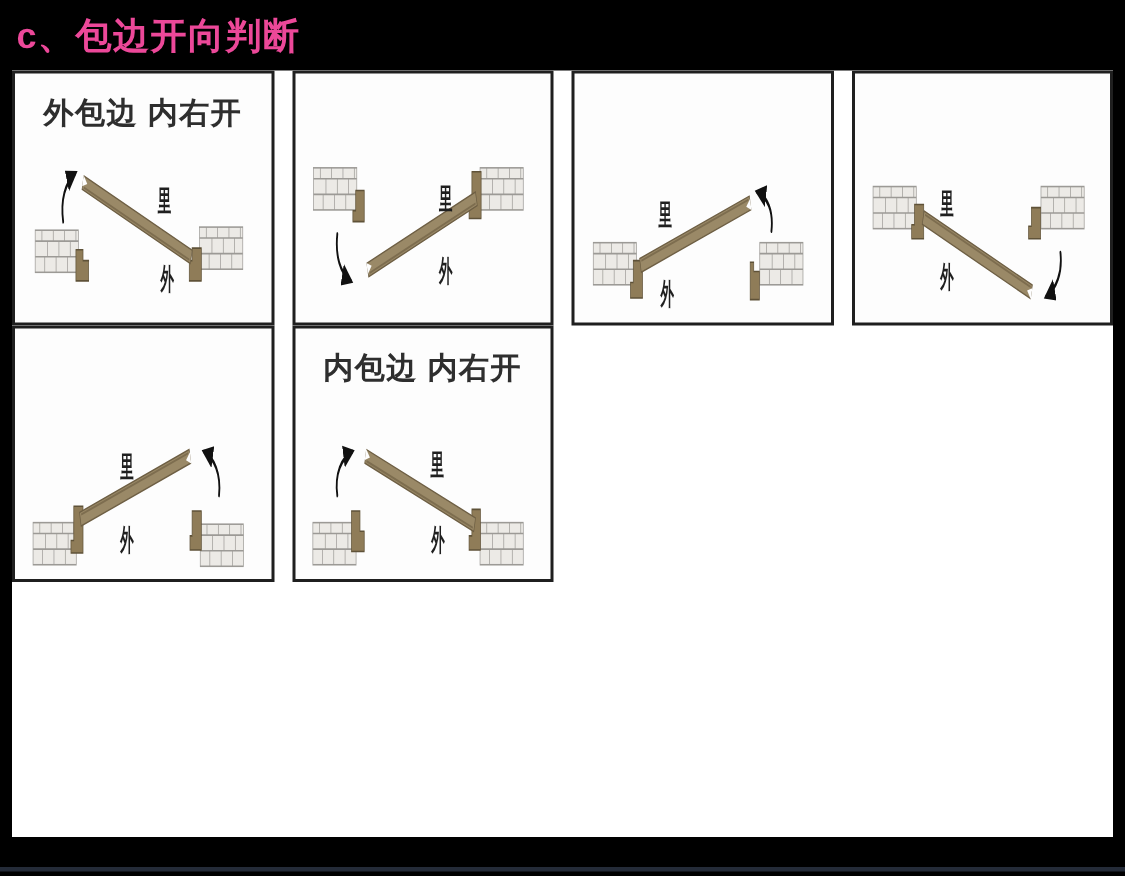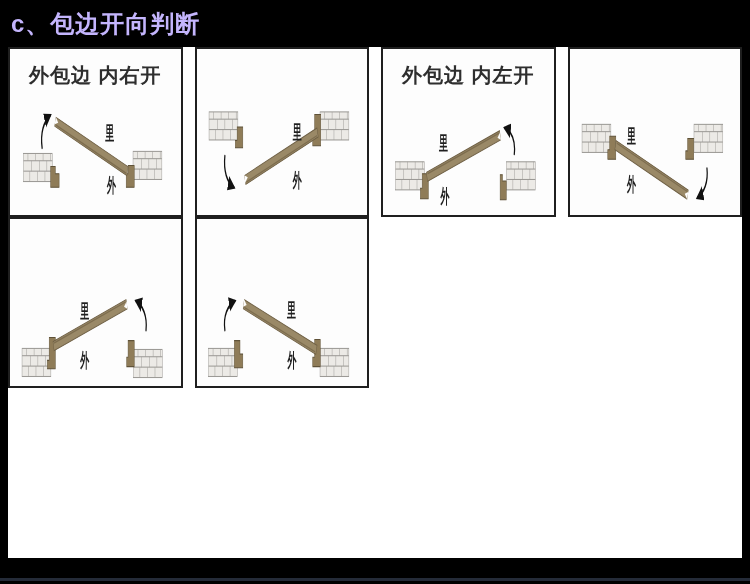"c、包边开向判断" .header-title { color: #c4b5fd -> #ec4899 }
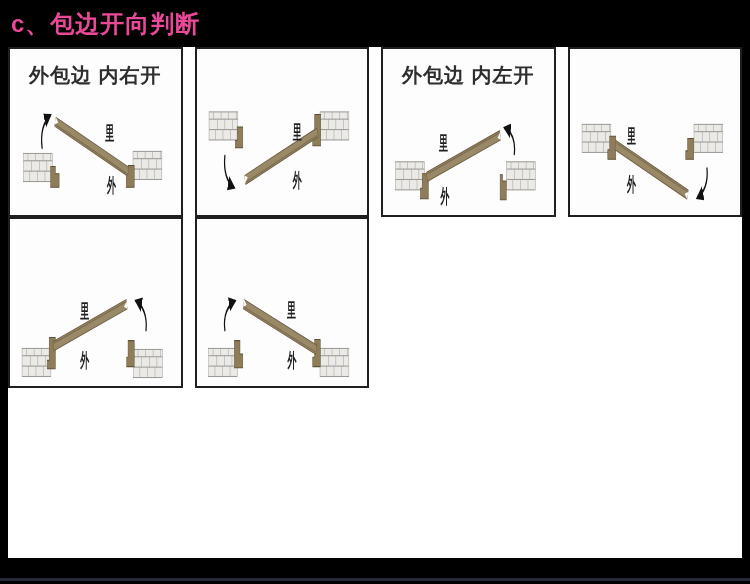"外包边 内左开" div.panel-title { html: <div>外包边 内左开</div> -> none }
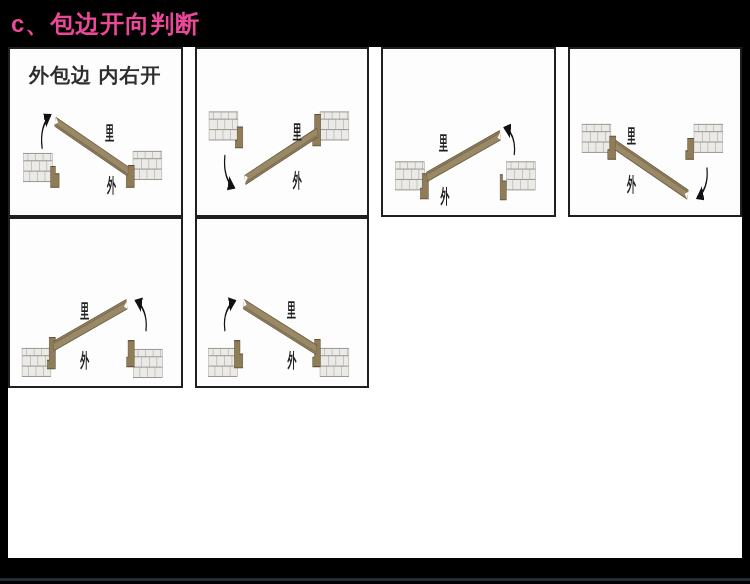"内包边 内右开" div.panel-title { html: none -> <div>内包边 内右开</div> }
